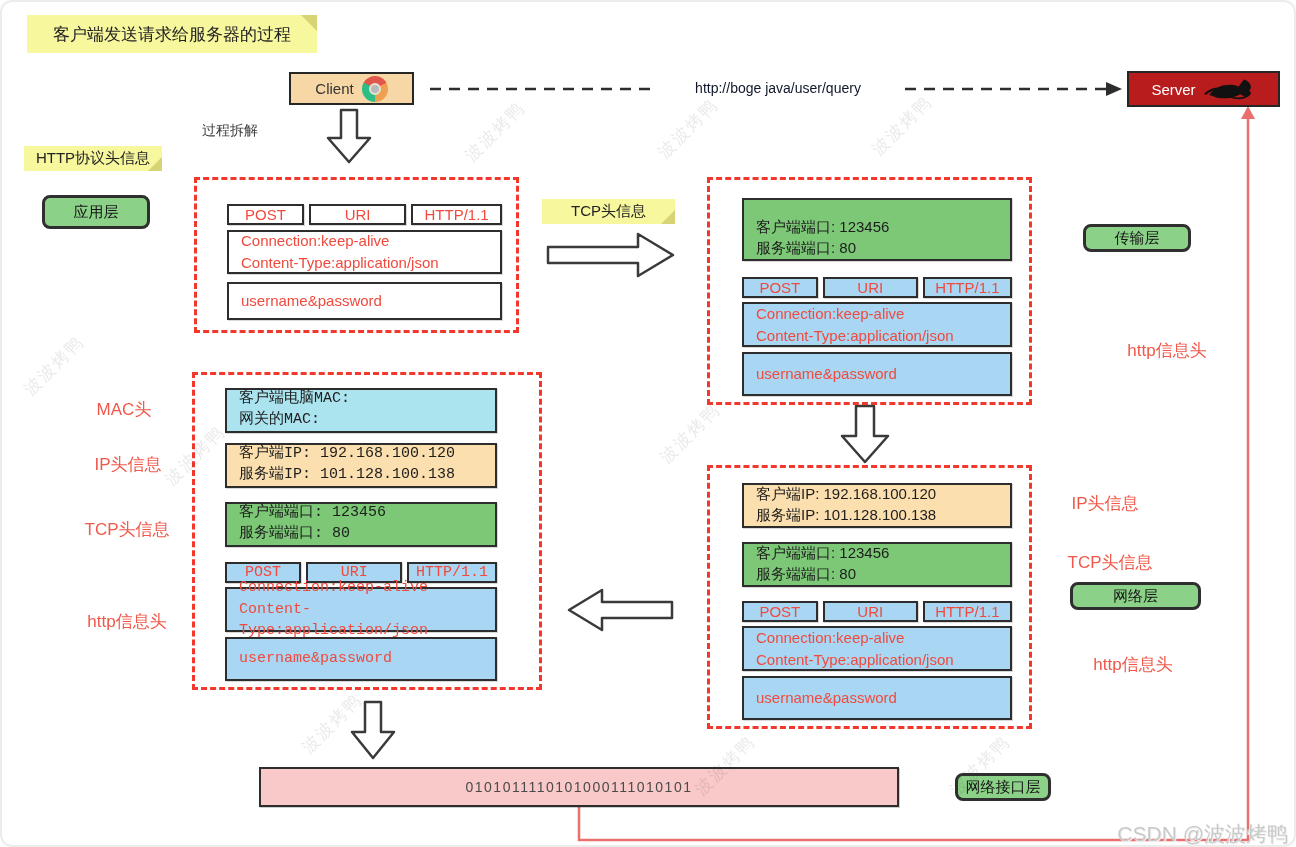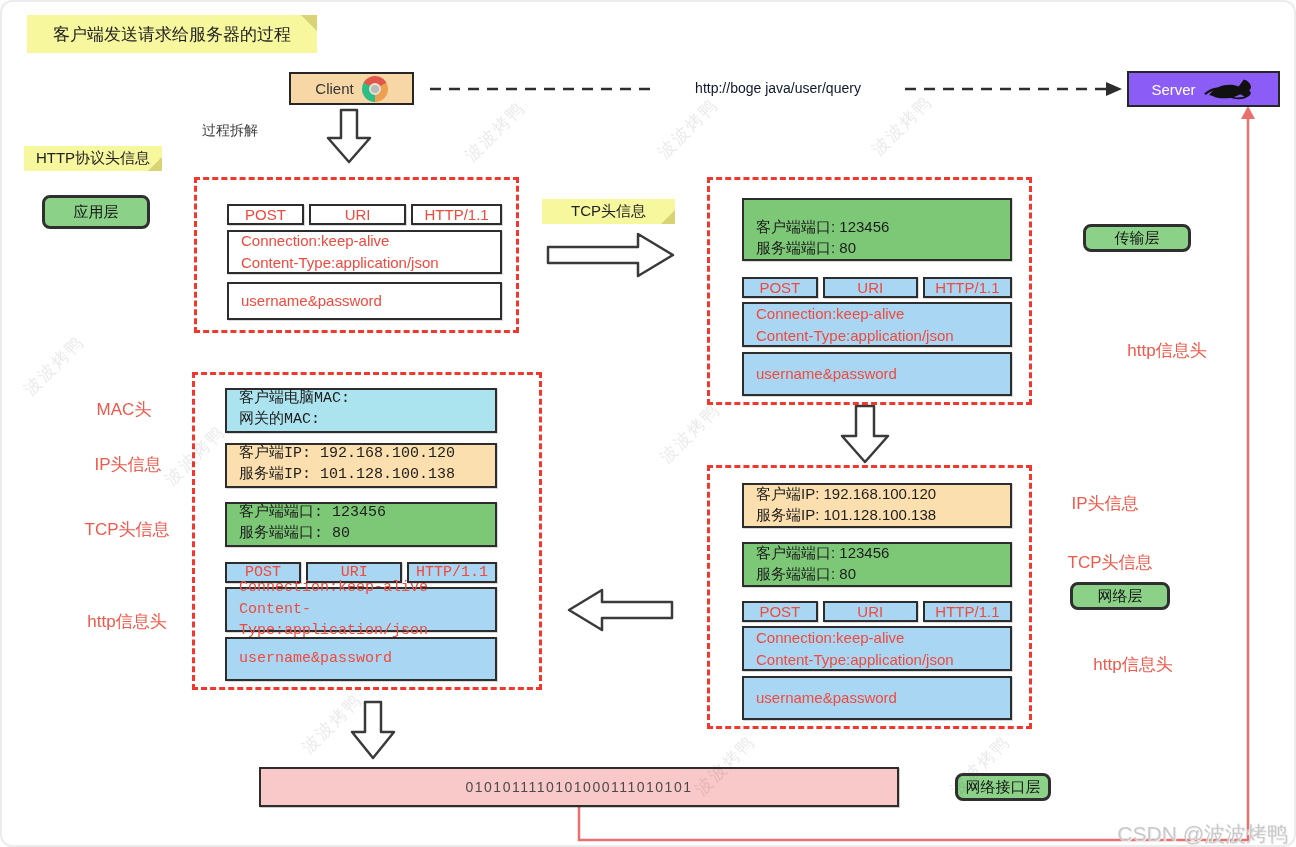"Server" .server { background: #8b5cf6 -> #b91c1c }
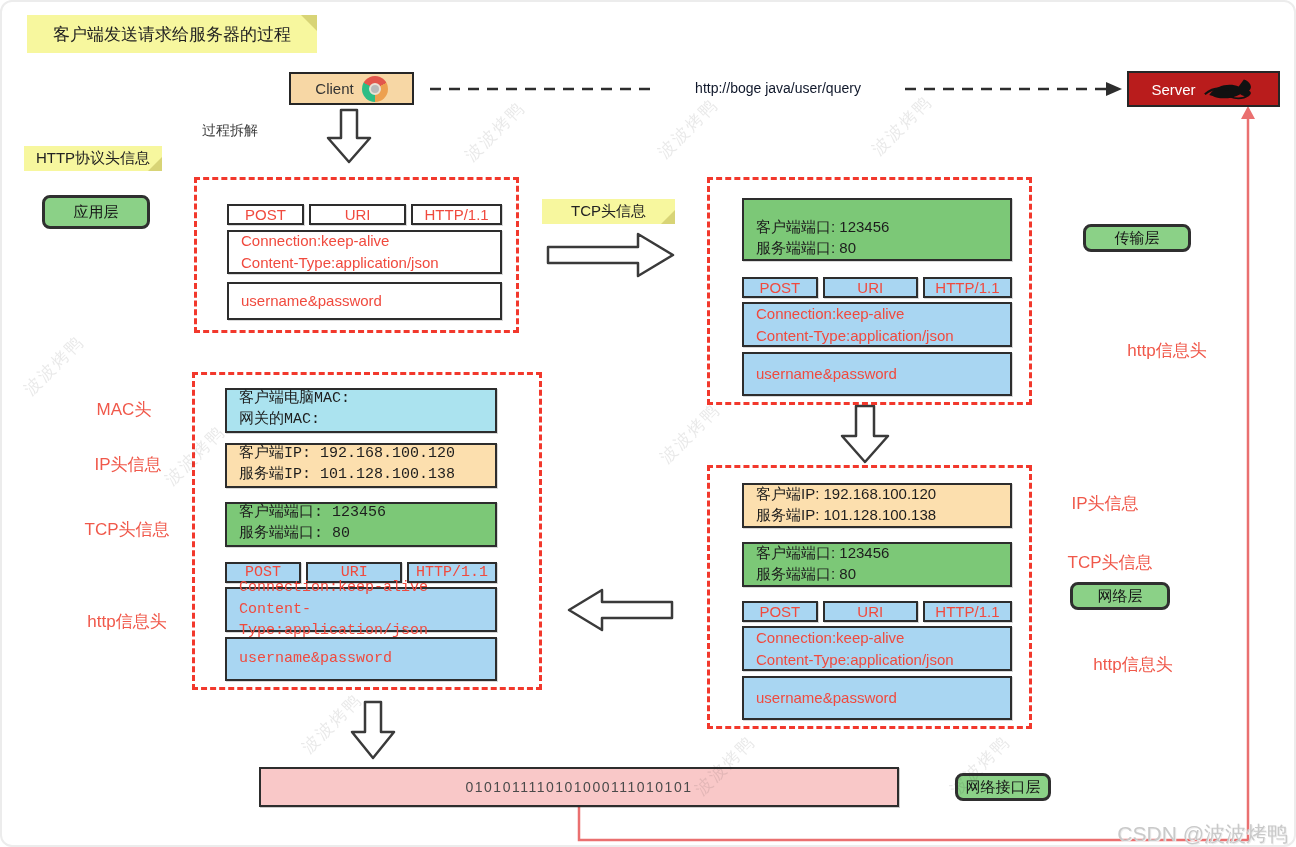"网络层" div.pill { width: 100px -> 131px }
